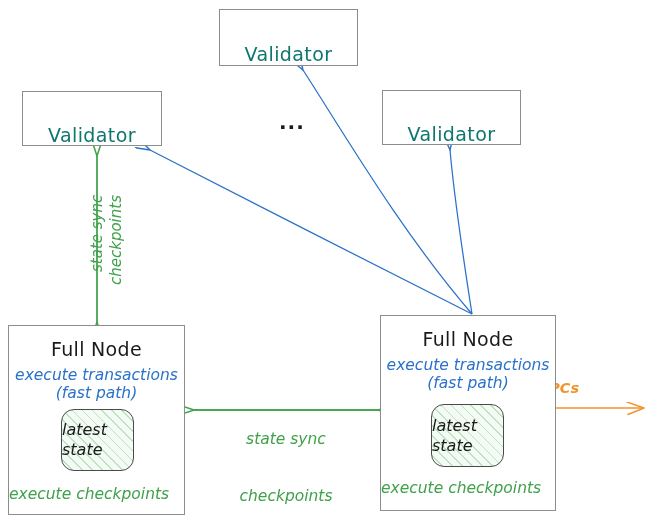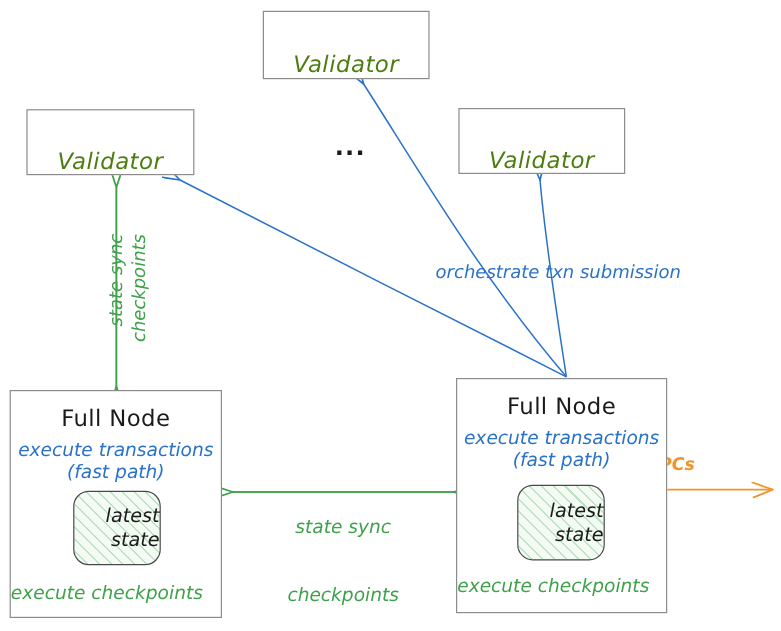"Validator" .validator-label { color: #4d7c0f -> #0f766e; font-style: italic -> none }
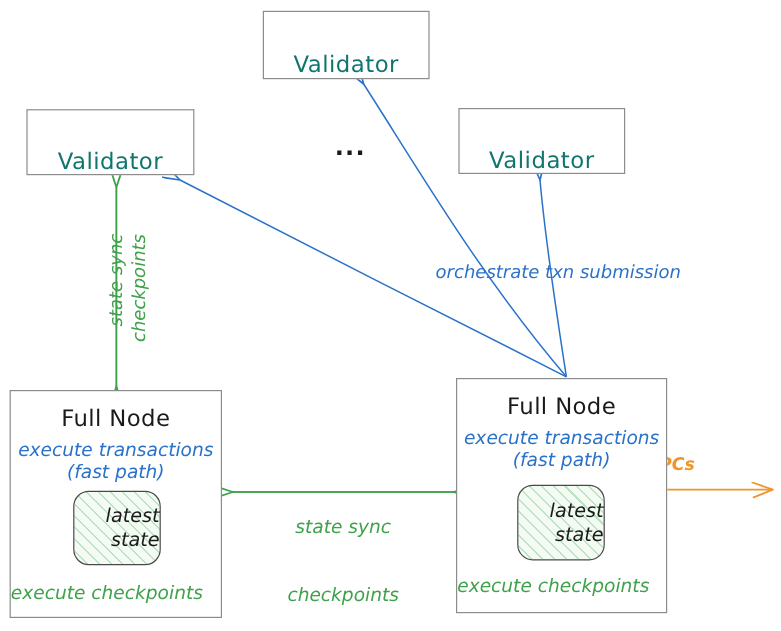"orchestrate txn submission" div.edge-label { html: <div>orchestrate txn submission</div> -> none }
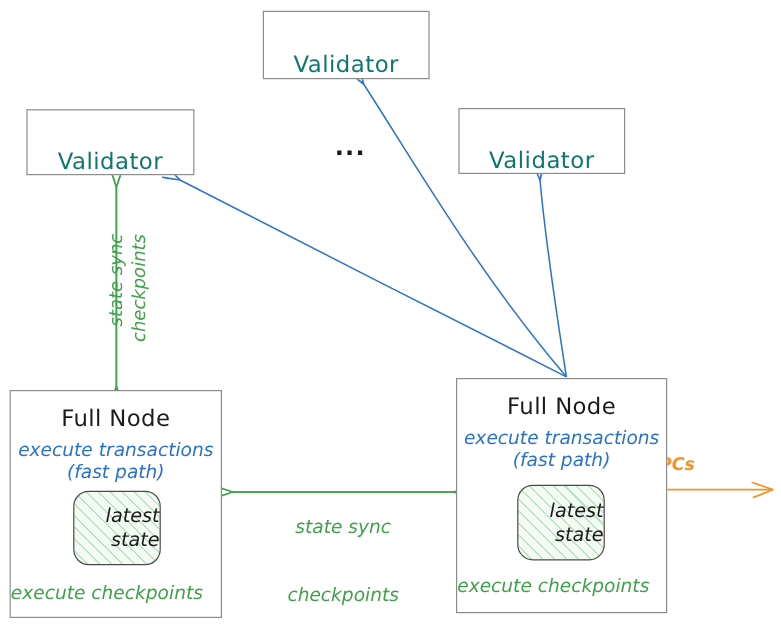"latest" .state-box { align-items: flex-end -> flex-start }
